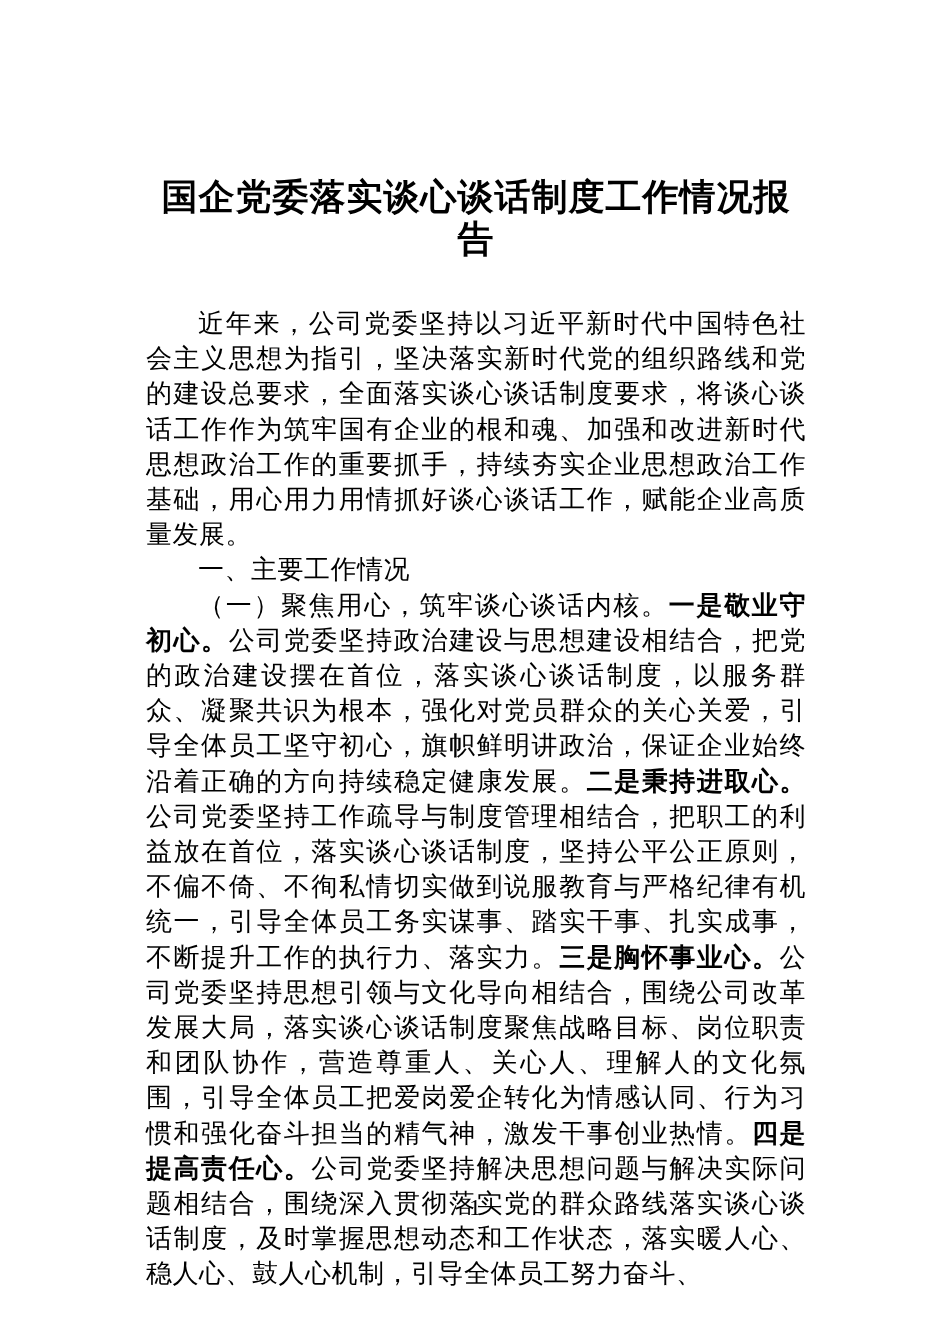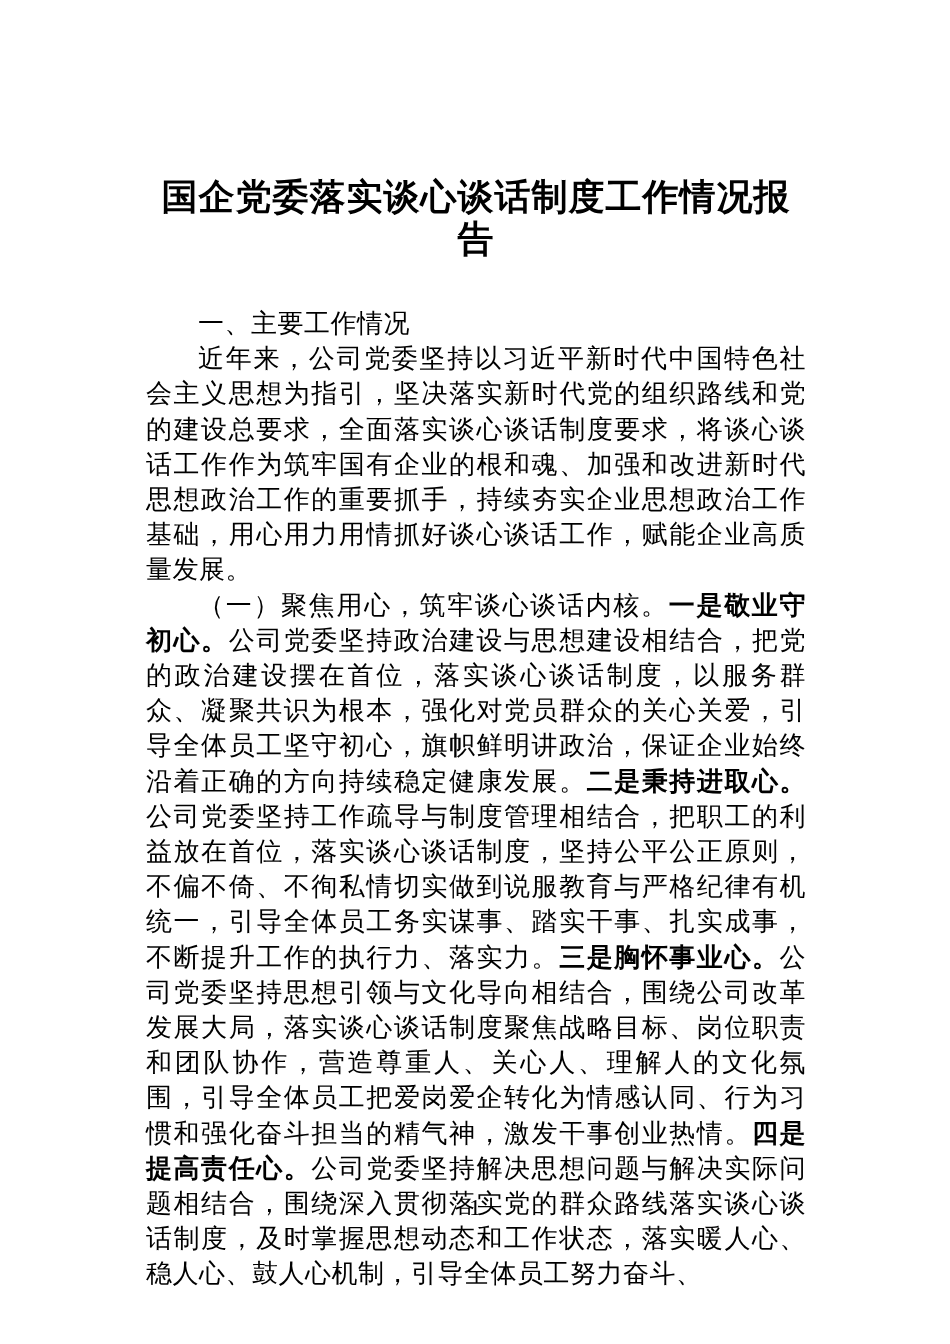"一、主要工作情况" p.para { order: before "近年来，公司党委坚持以习近平新时代中国特色社会主义思想为指引，坚决落实新时代党的" -> after "近年来，公司党委坚持以习近平新时代中国特色社会主义思想为指引，坚决落实新时代党的" }
